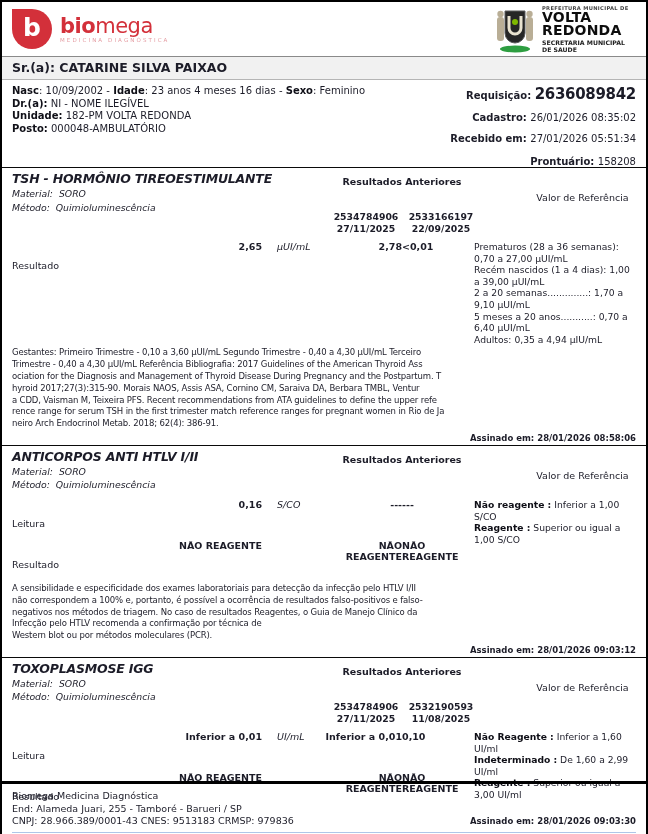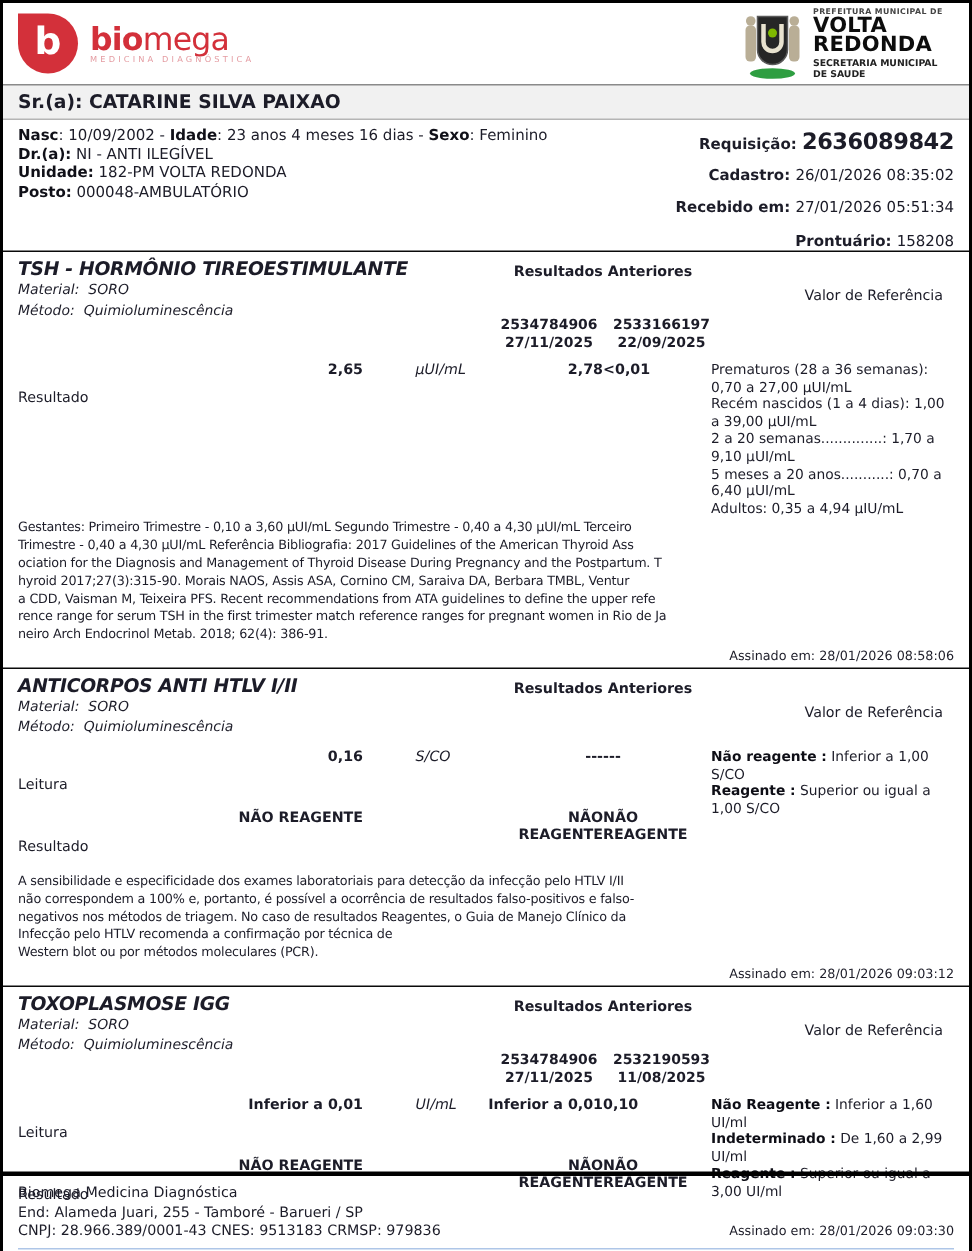"NI - ANTI ILEGÍVEL" span { text: ANTI -> NOME }
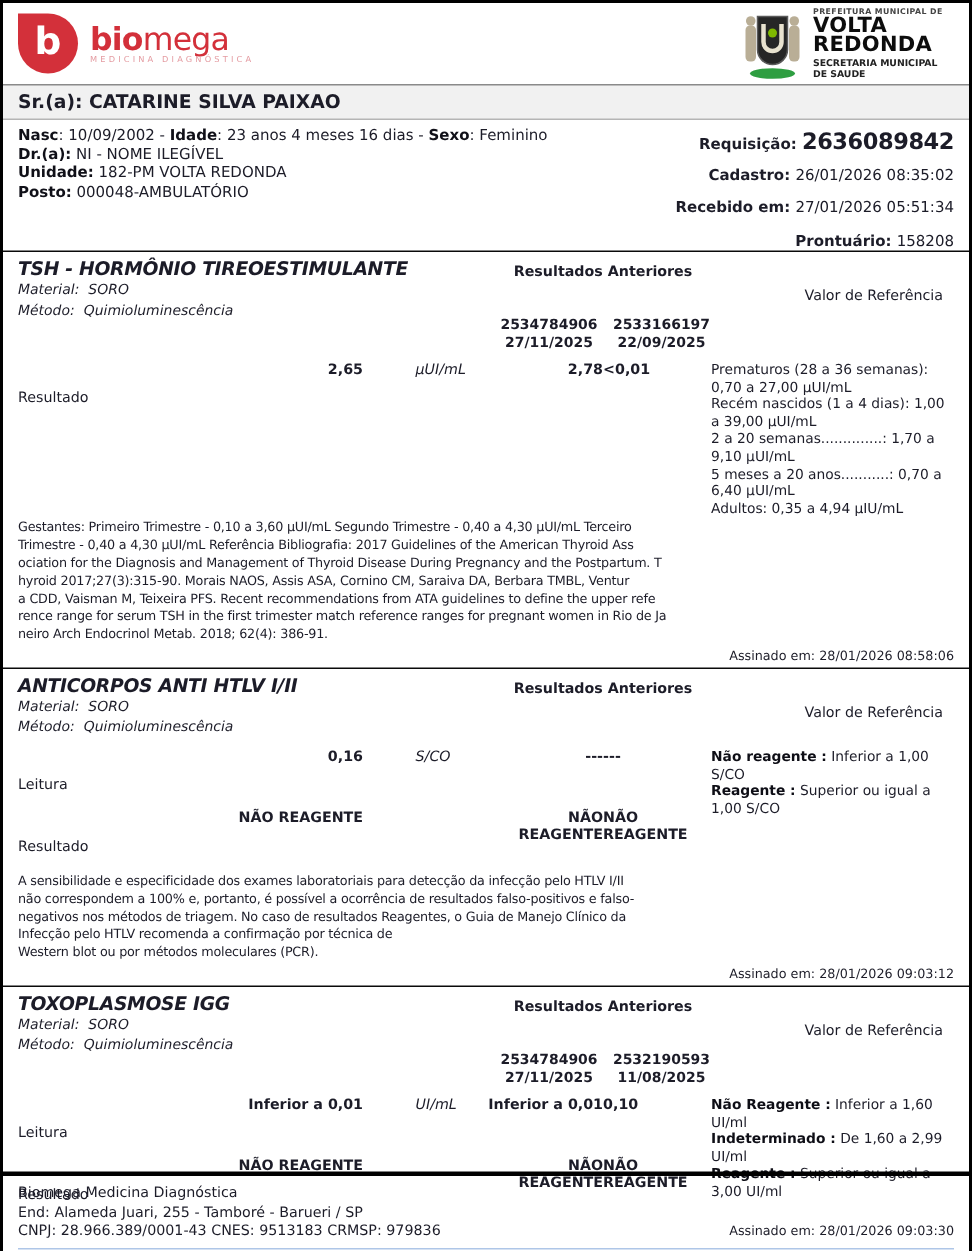"µUI/mL" .c-unit { margin-left: 20px -> none }
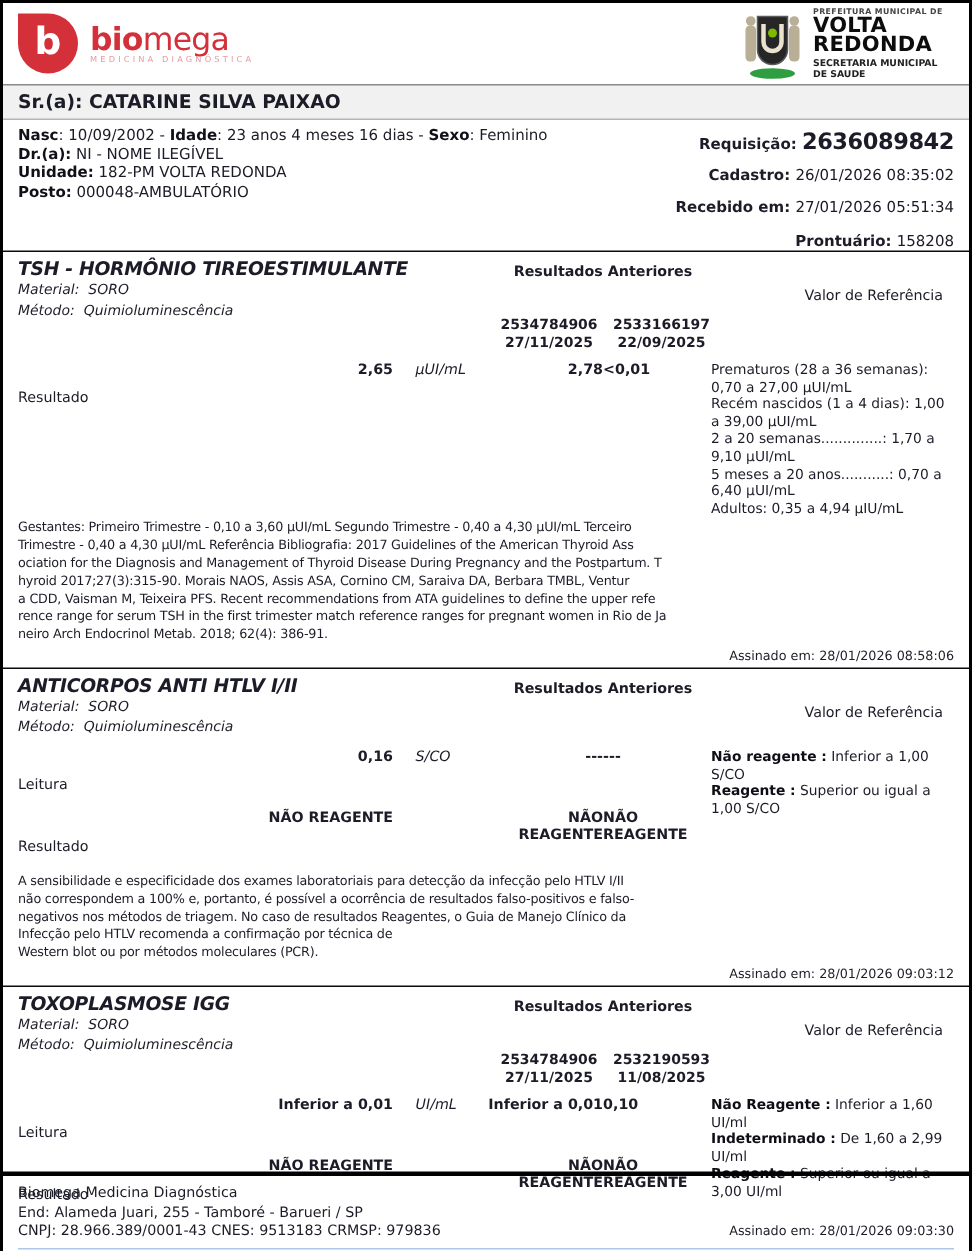"Assinado em: 28/01/2026 08:58:06" .signed { font-weight: normal -> bold }
